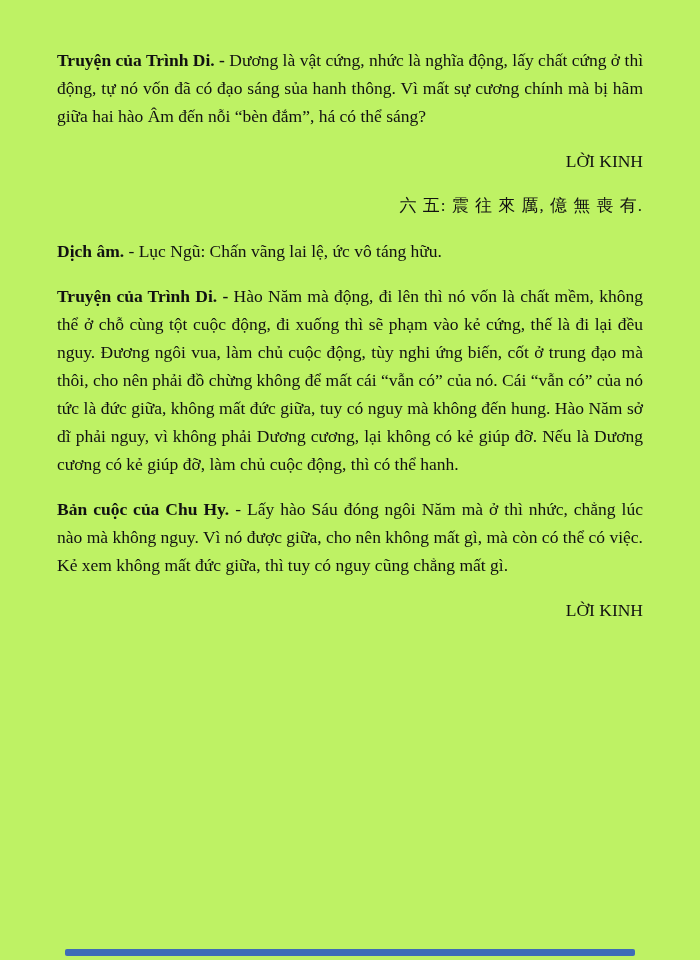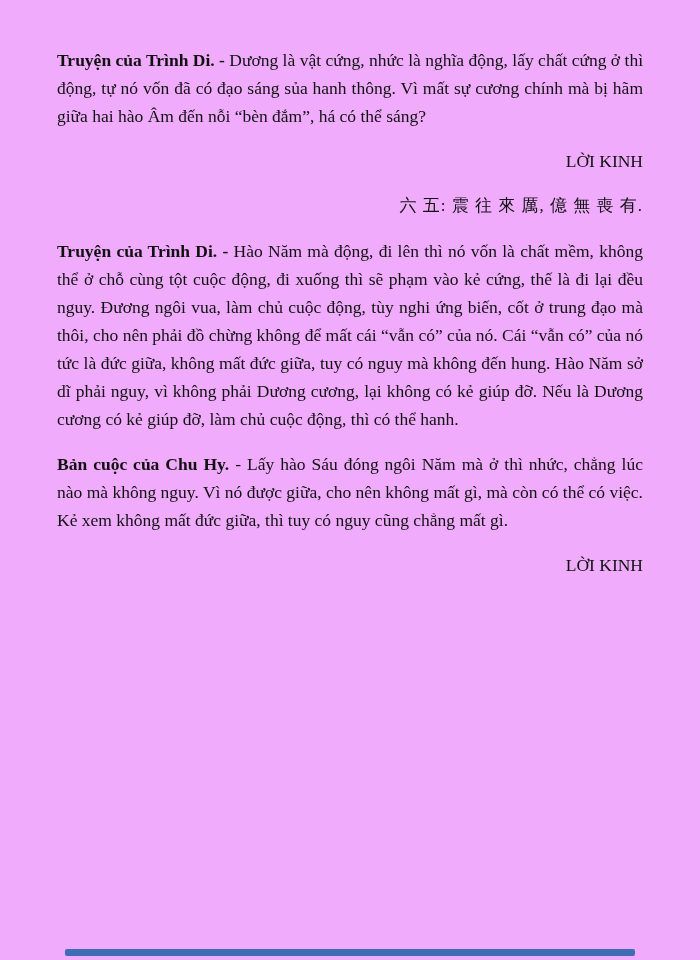"Truyện của Trình Di. -" .page { background: #f0abfc -> #bef264 }
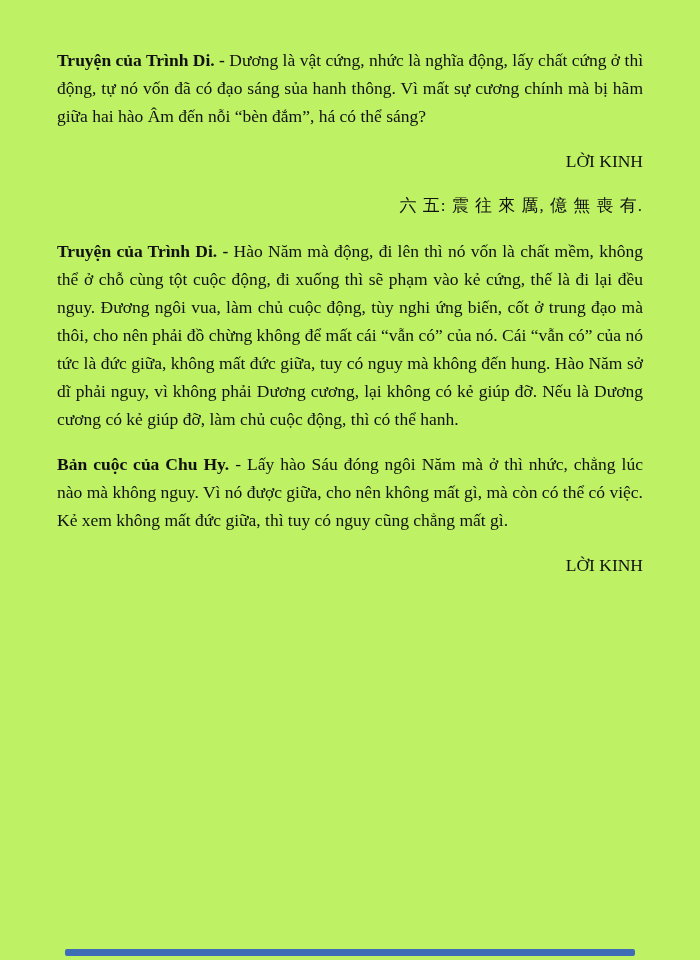"Dịch âm. - Lục Ngũ:" p { html: none -> <p><b>Dịch âm.</b><span> - Lục Ngũ: Chấn vãng lai lệ, ức vô táng hữu.</span></p> }
